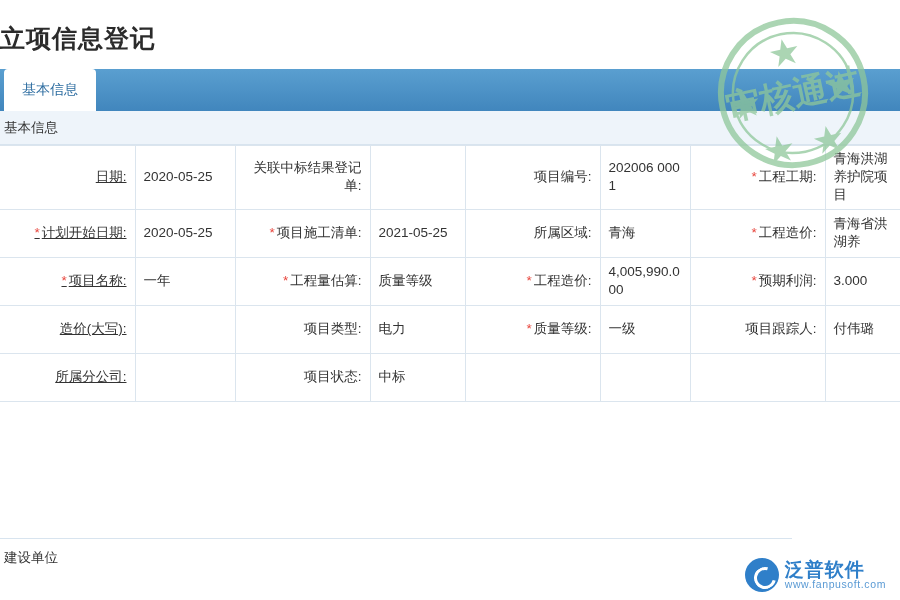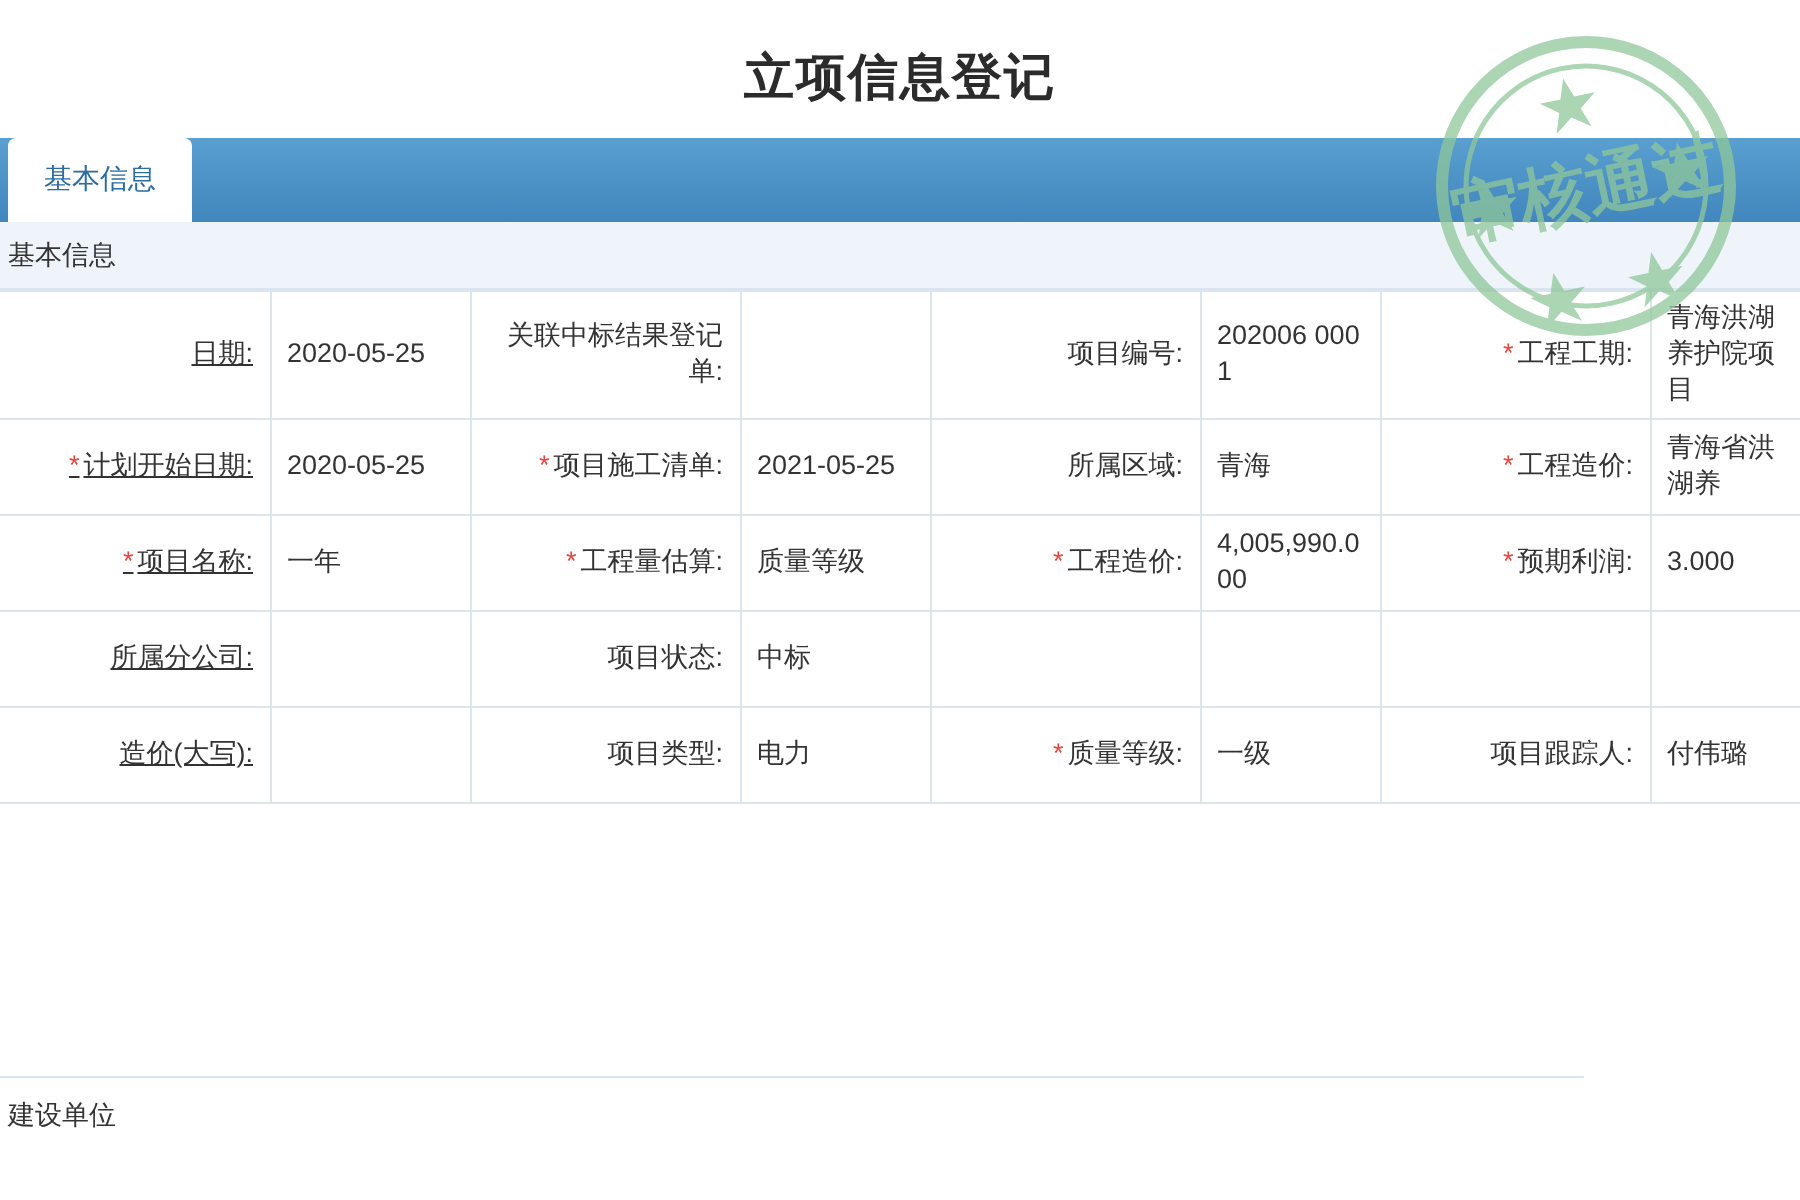"立项信息登记" .page-title { text-align: center -> none }
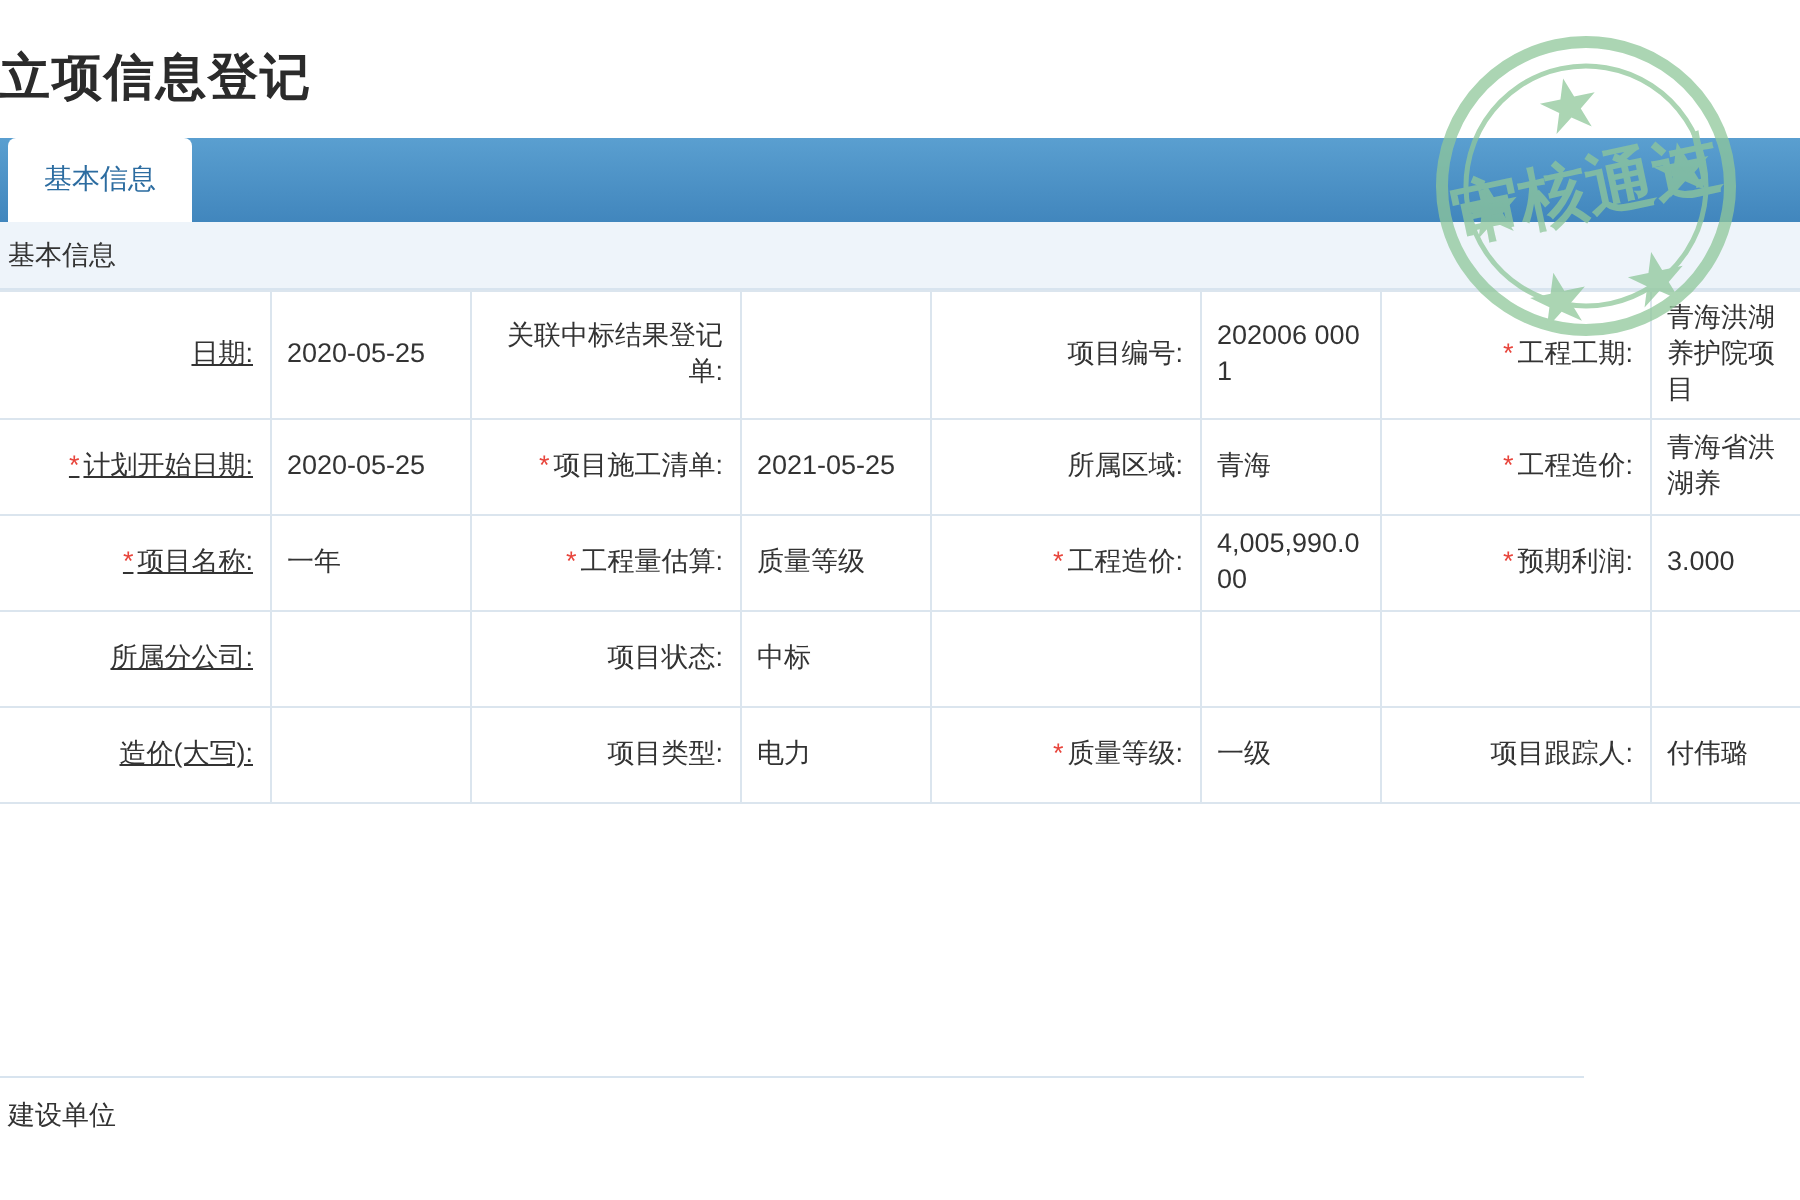"所属分公司:" tr { order: before "造价(大写):" -> after "造价(大写):" }
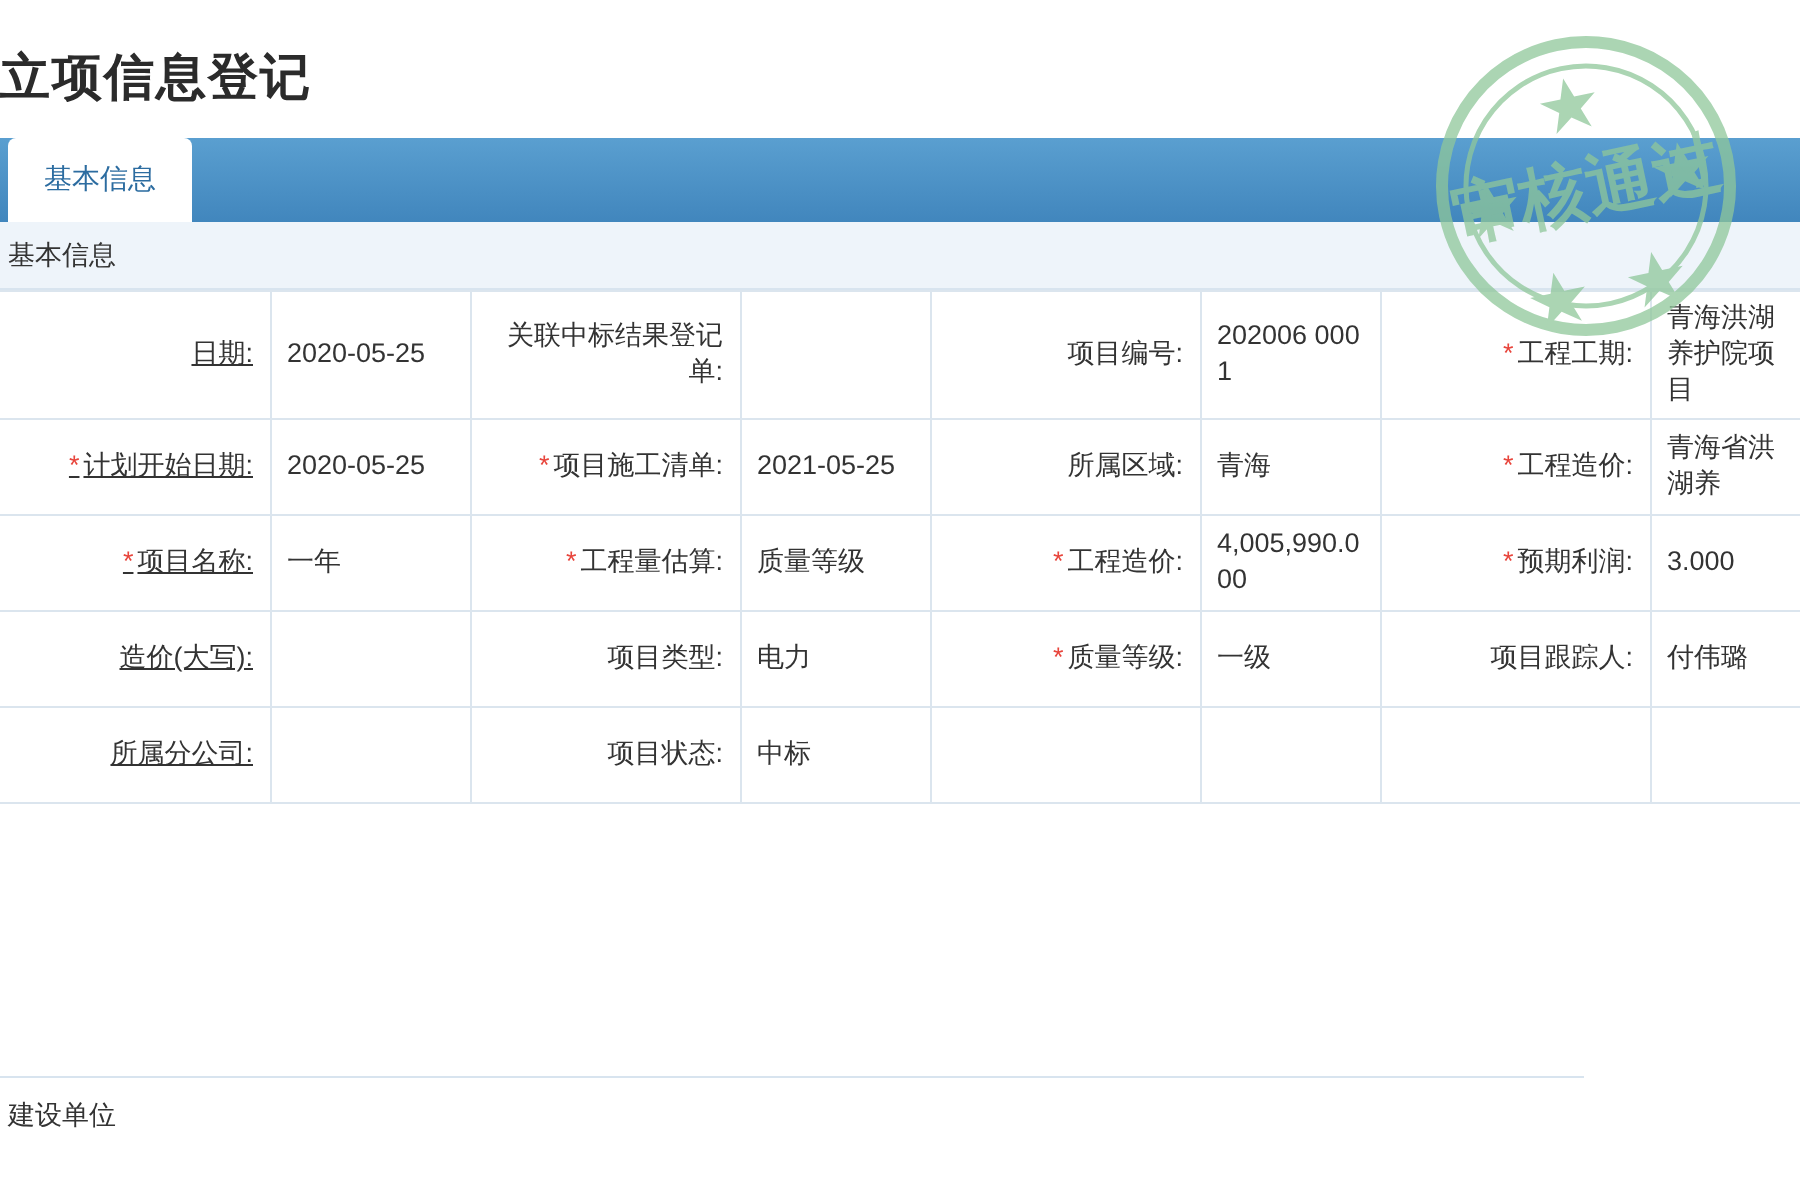"泛普软件" div.logo { html: none -> <div> <div></div> <div> <div>泛普软件</div> <div>www.fanpusoft.com</div> </div> </div> }
